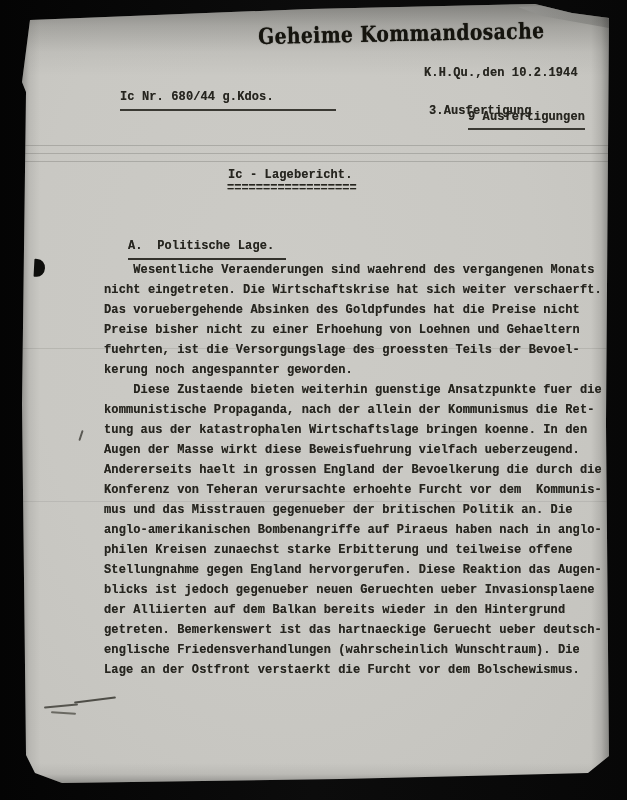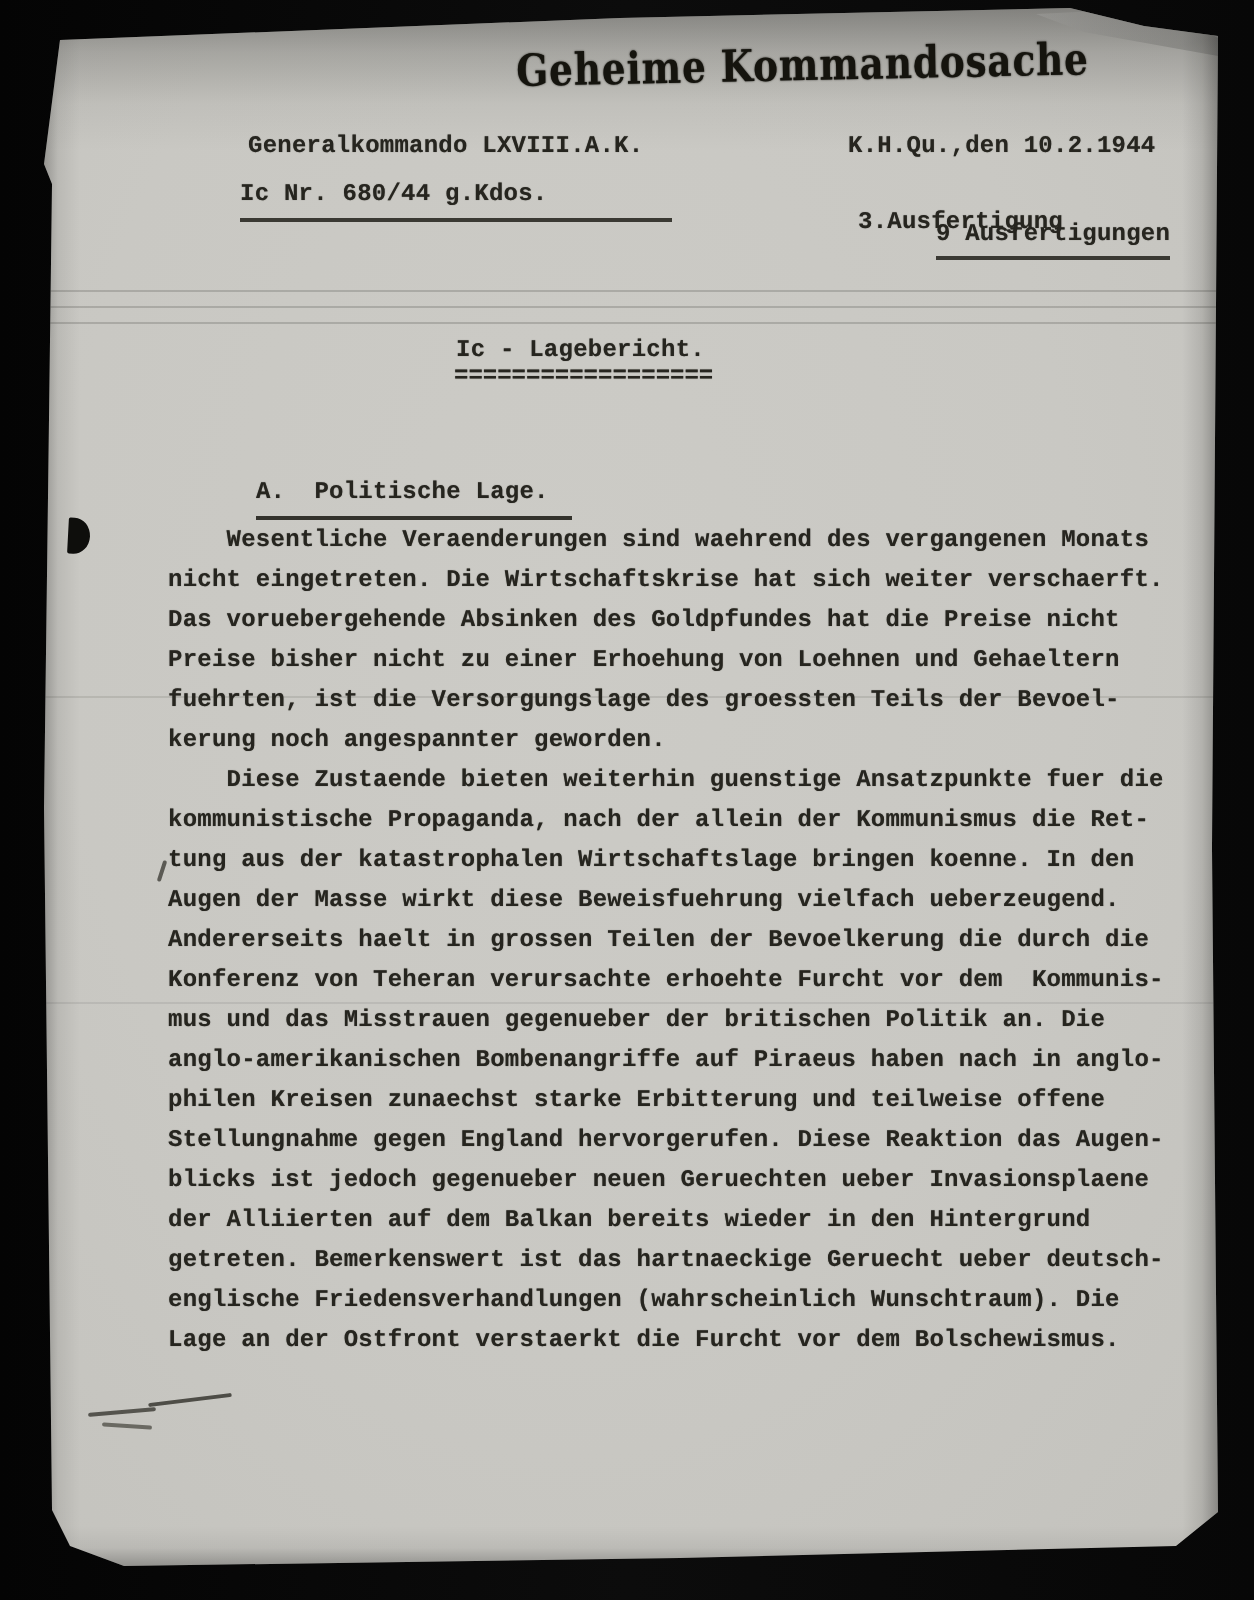"Generalkommando LXVIII.A.K." div.tw { html: <div>Generalkommando LXVIII.A.K.</div> -> none }
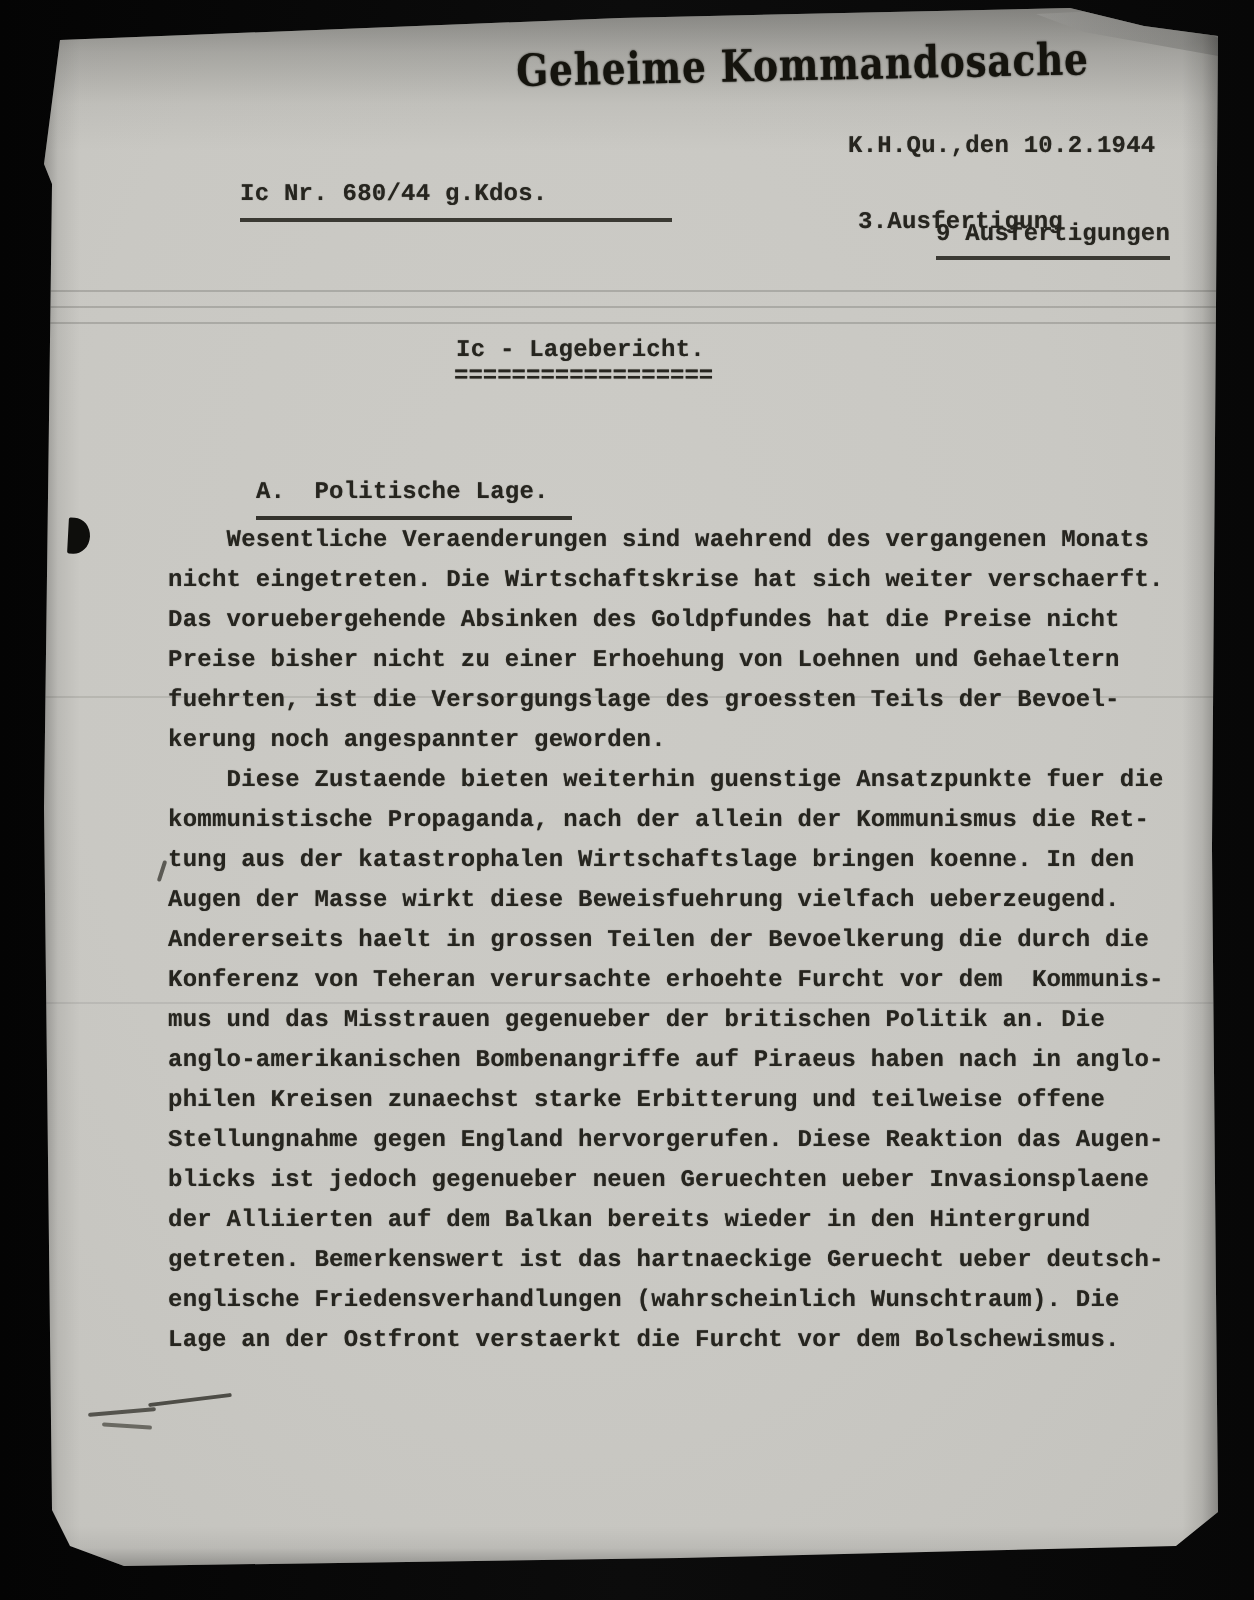"Wesentliche Veraenderungen sind waehrend" .tline { margin-left: none -> 20px }
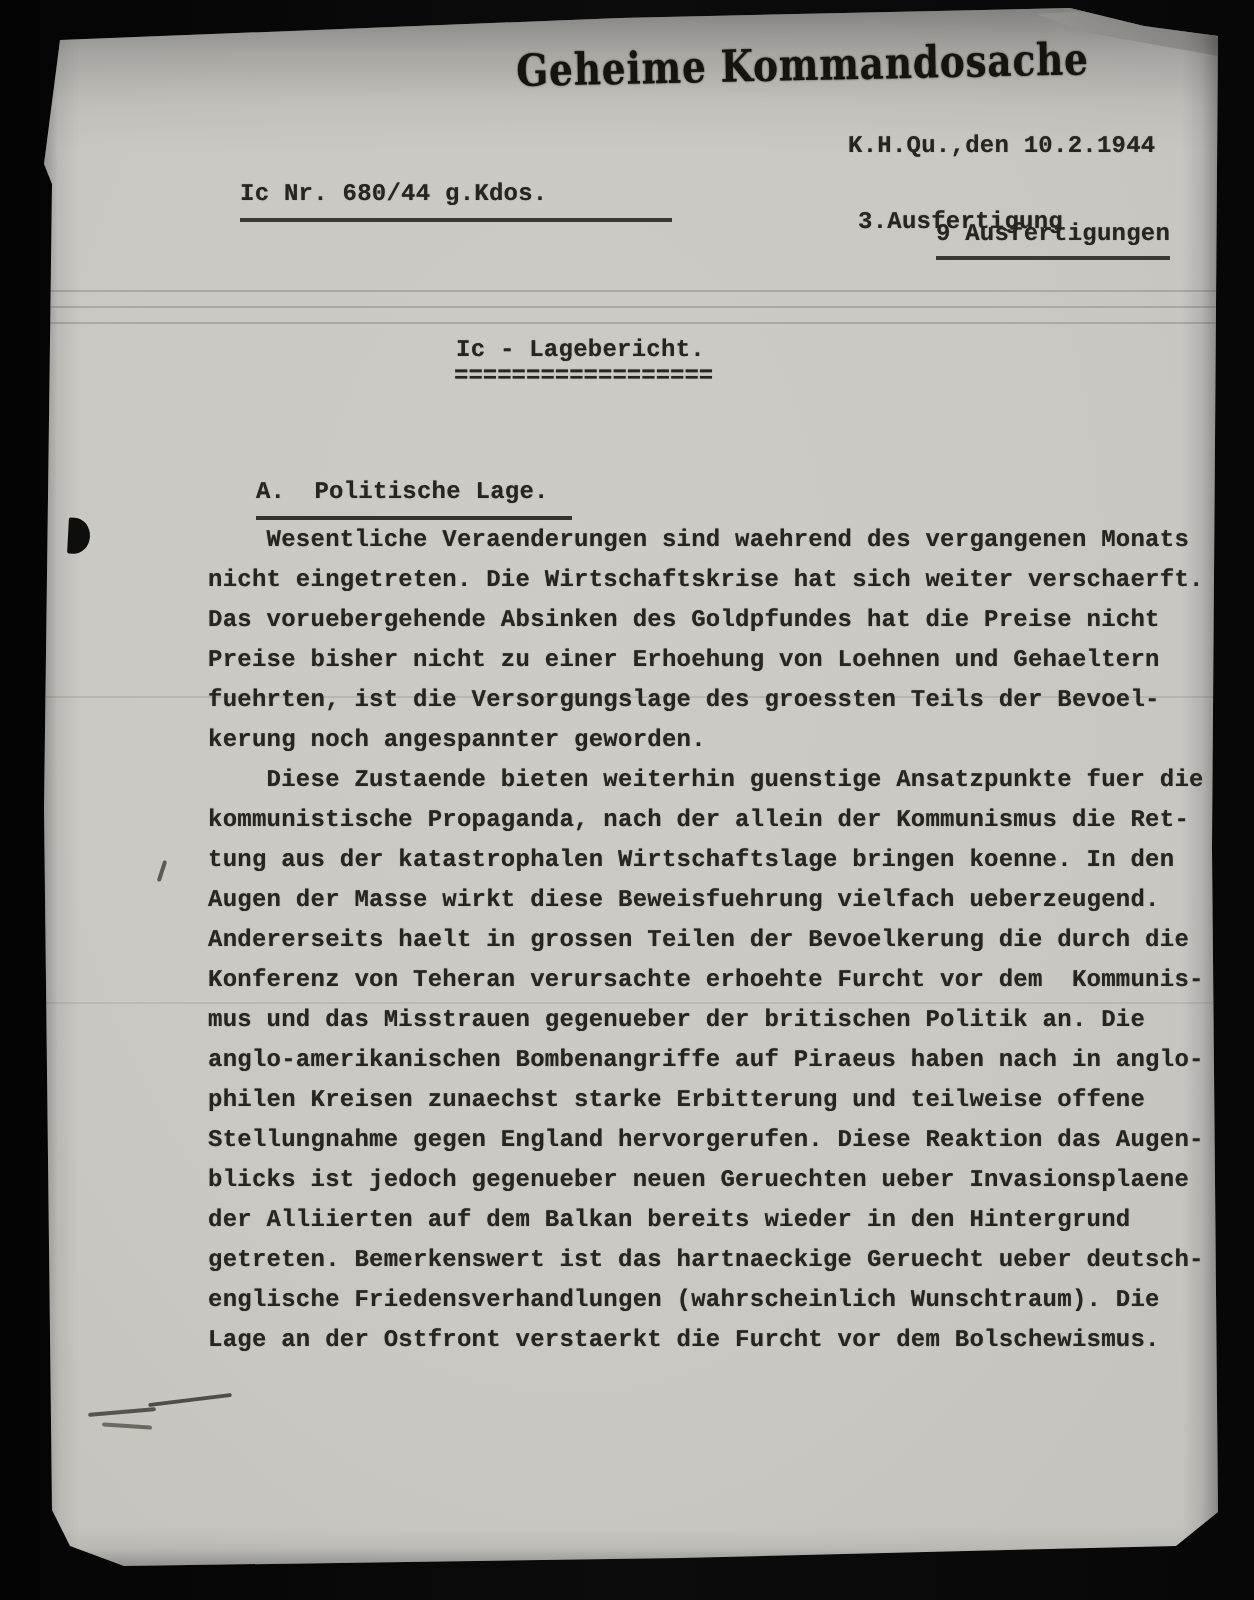"Andererseits haelt in grossen Teilen" div.tline { text: Teilen -> England }
